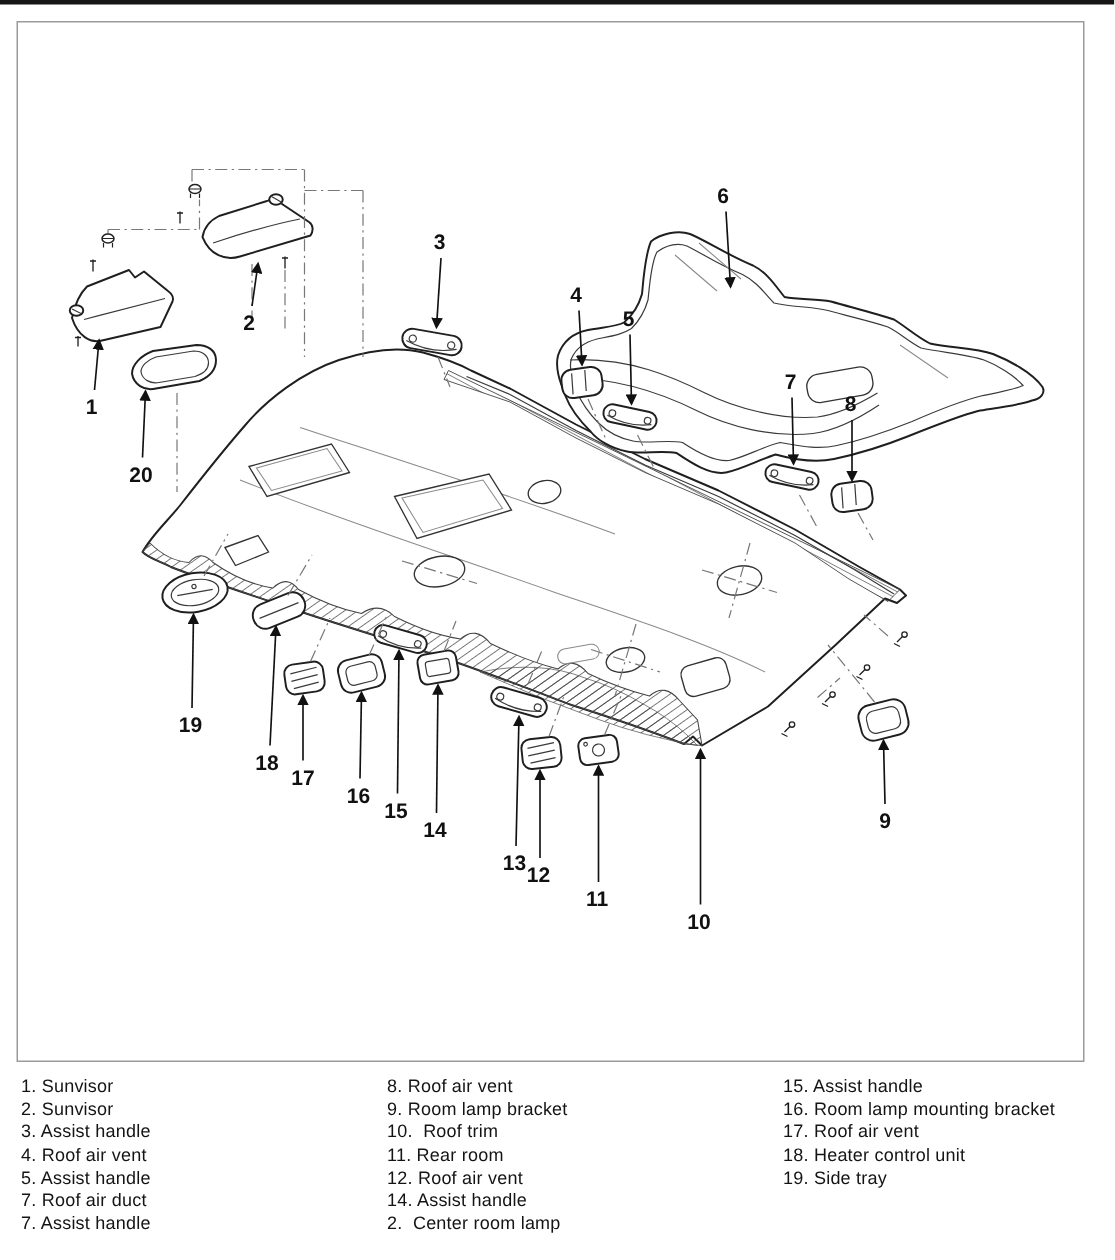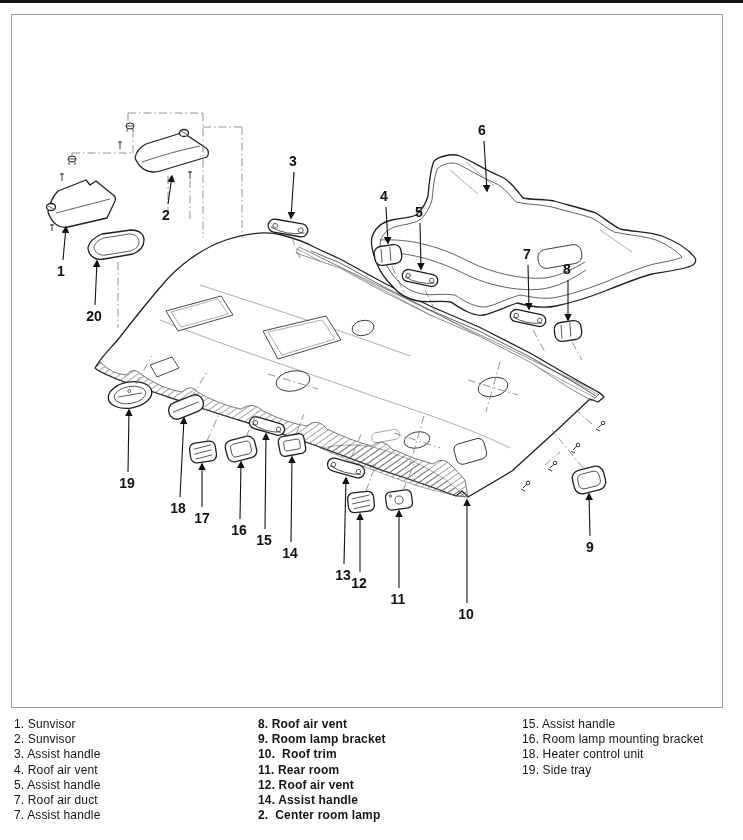"8. Roof air vent" .legend-col.c2 { font-weight: bold -> none }
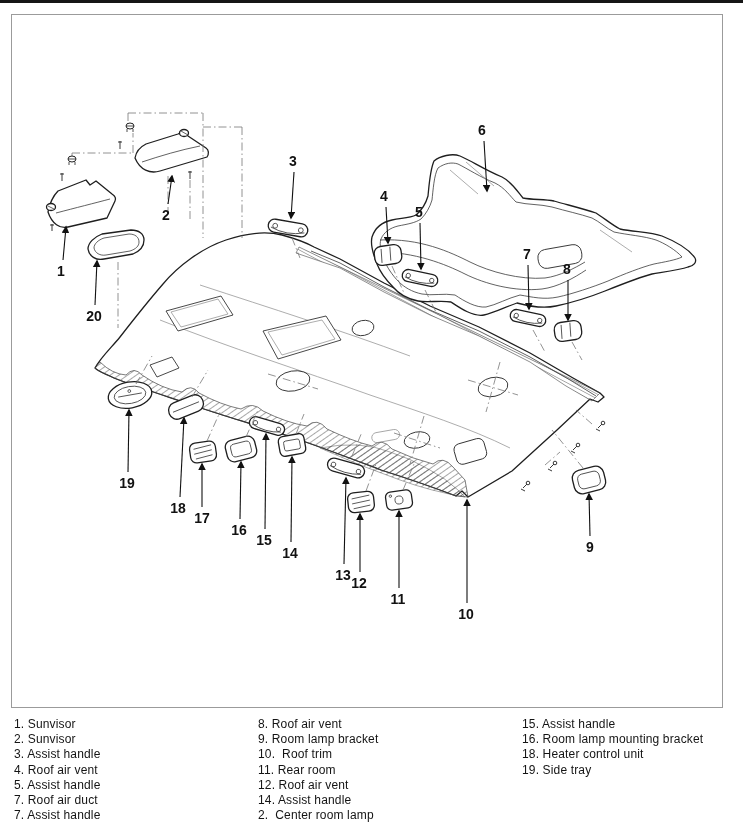"17. Roof air vent" div.legend-item { html: none -> <div>17. Roof air vent</div> }
